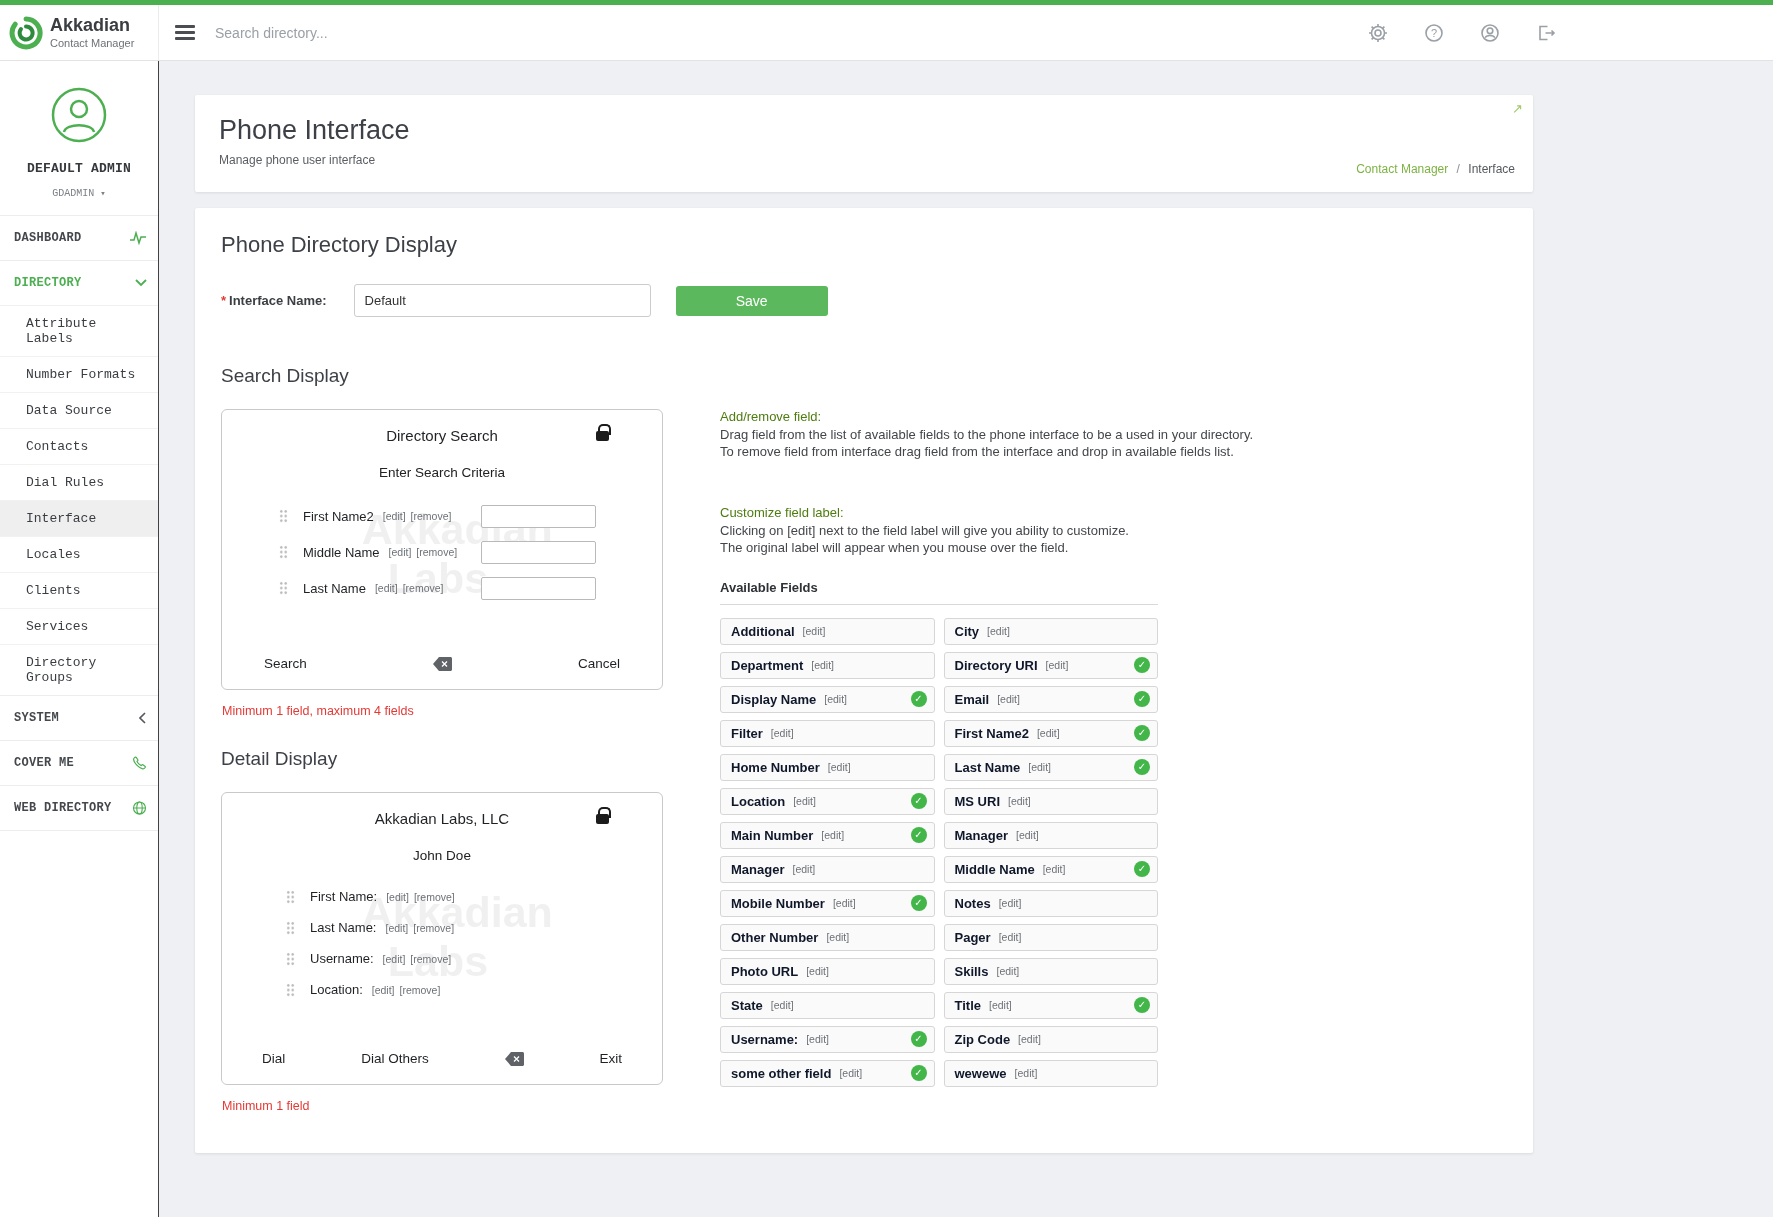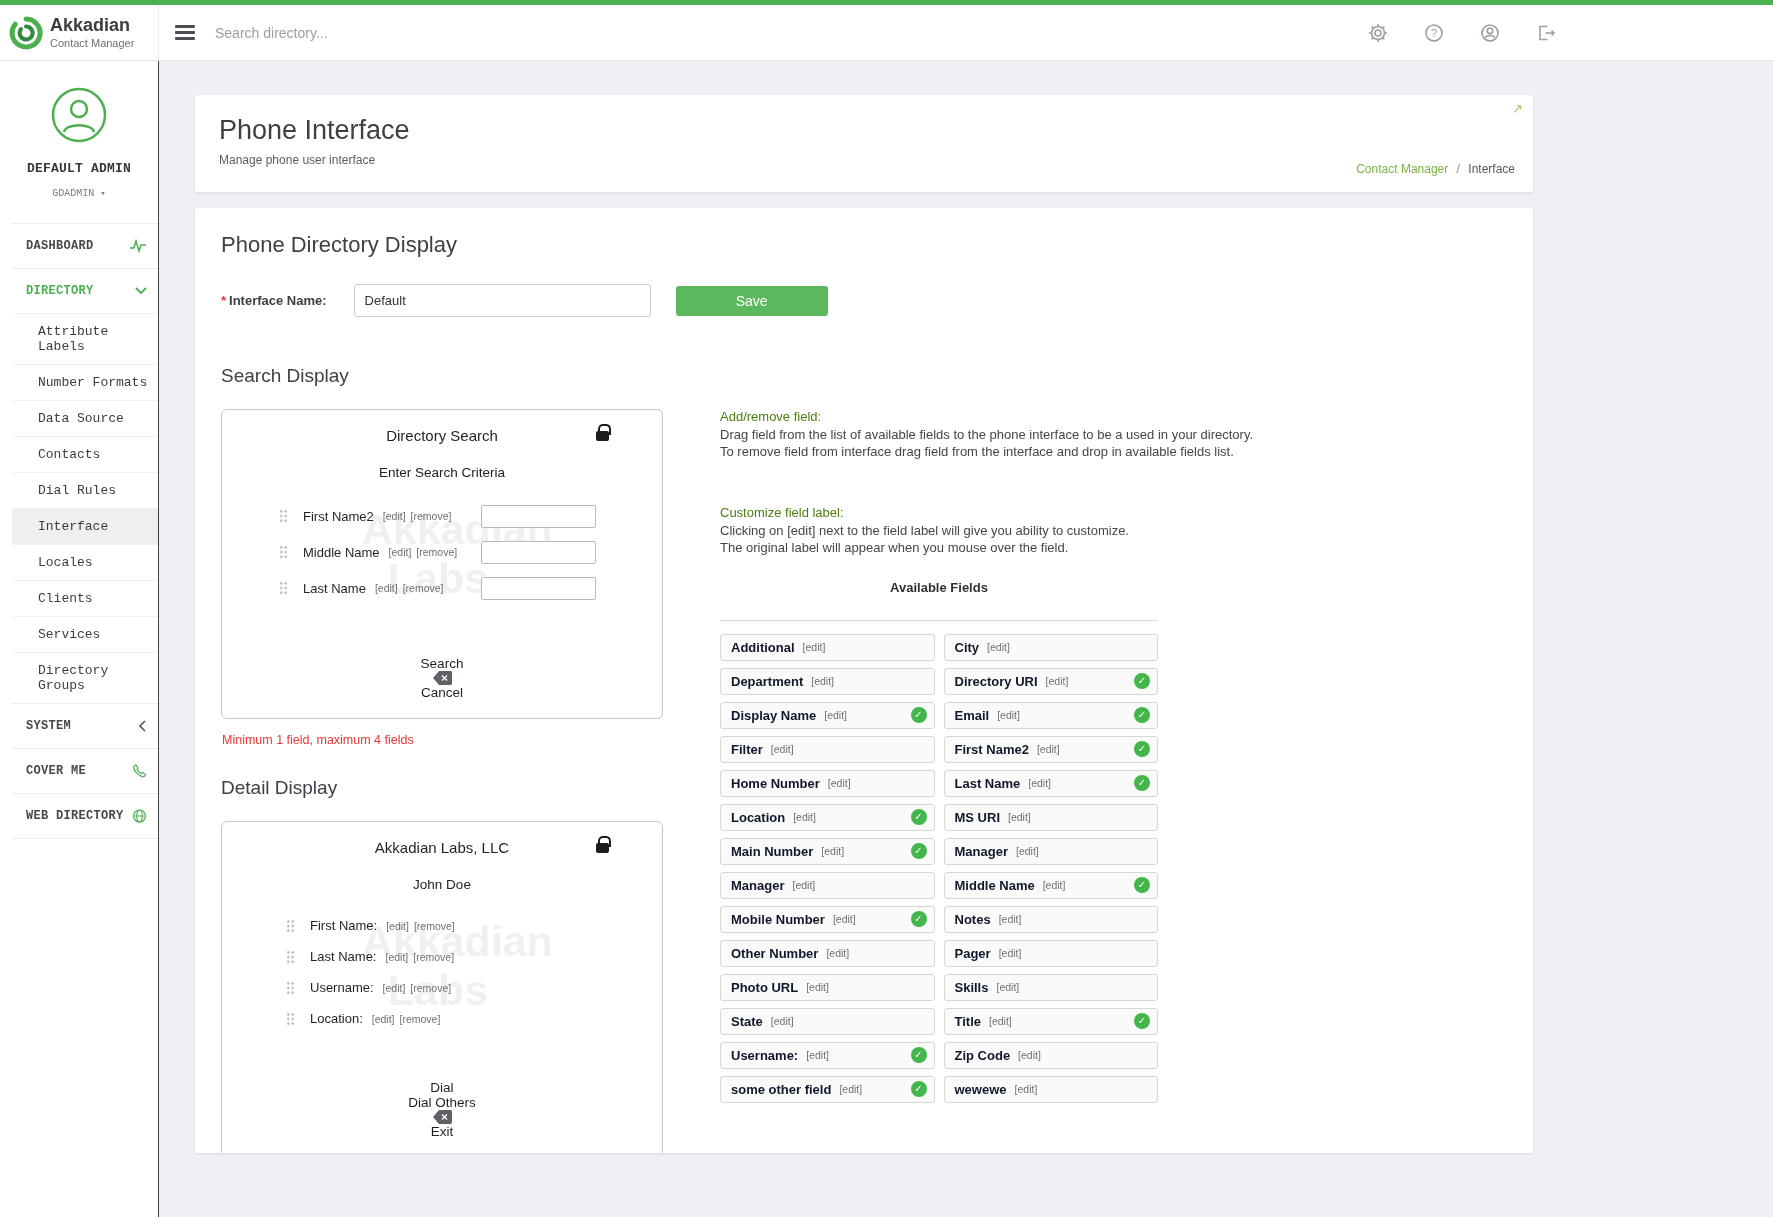"DASHBOARD" .nav { margin-top: 8px -> 0; padding-left: 12px -> none }
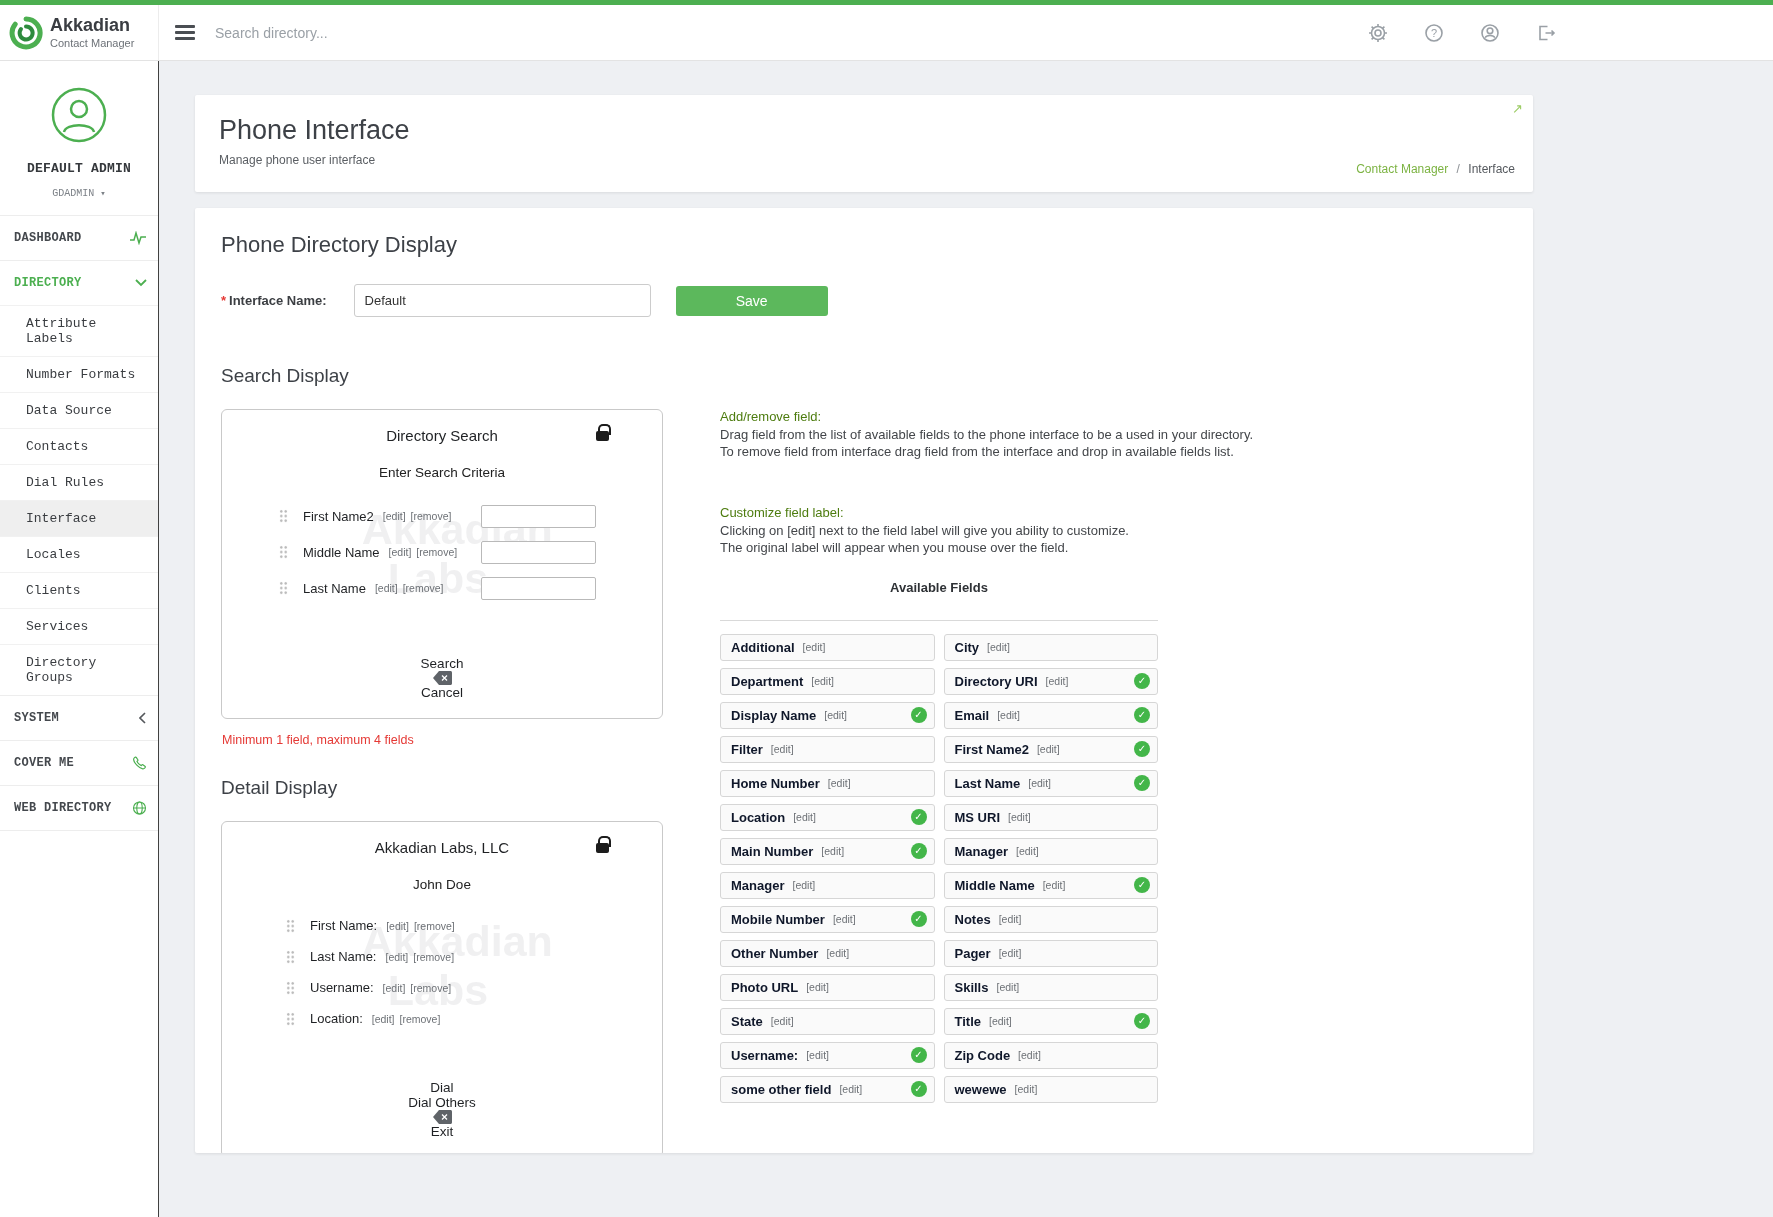"Available Fields" .avail-heading { padding-bottom: 25px -> 9px; text-align: center -> none }
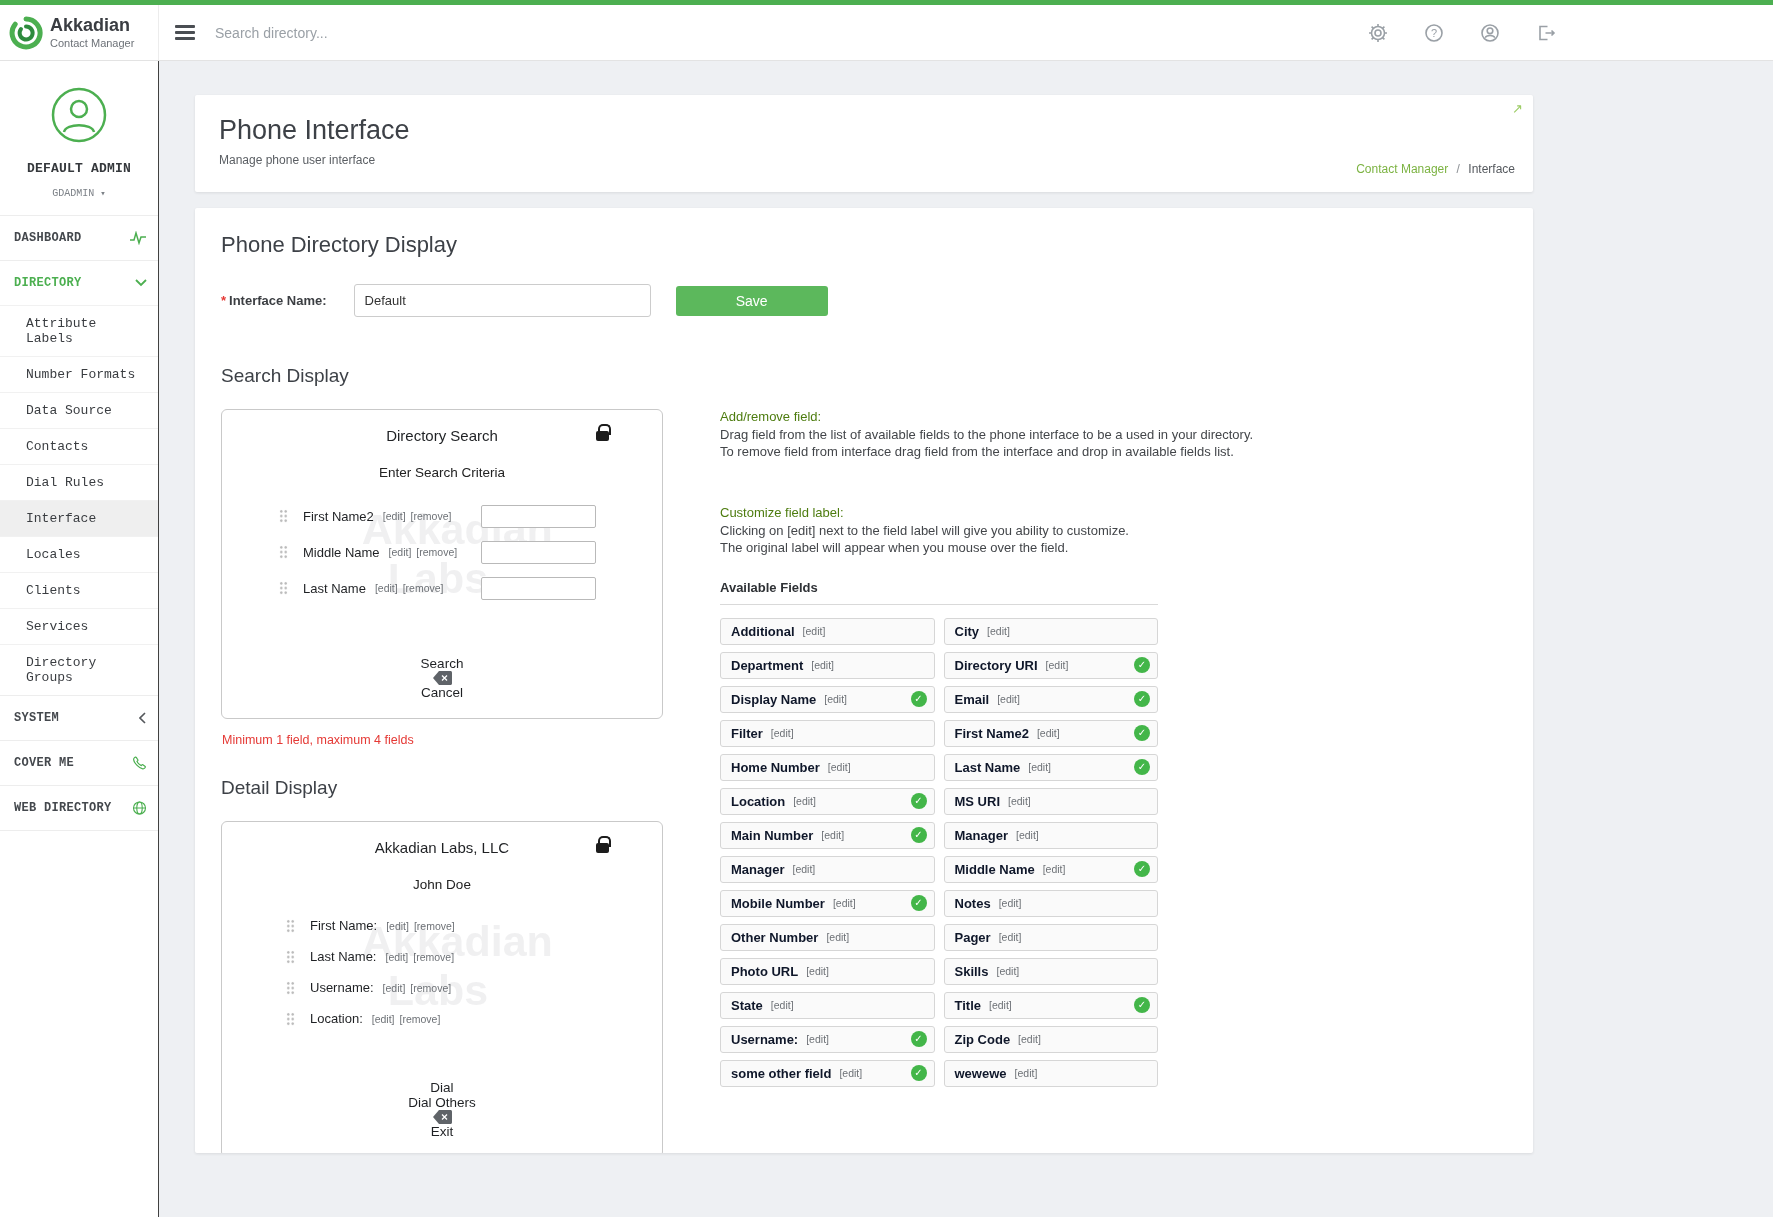"Search" .panel-footer { flex-direction: column -> none }
